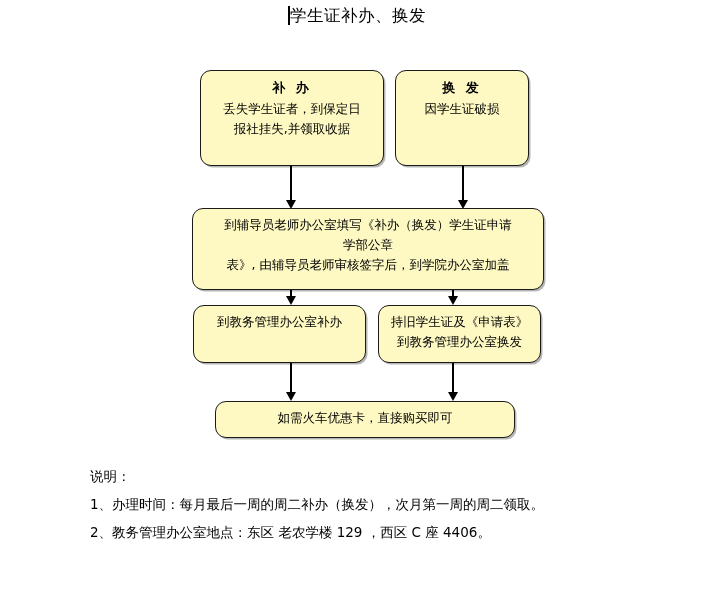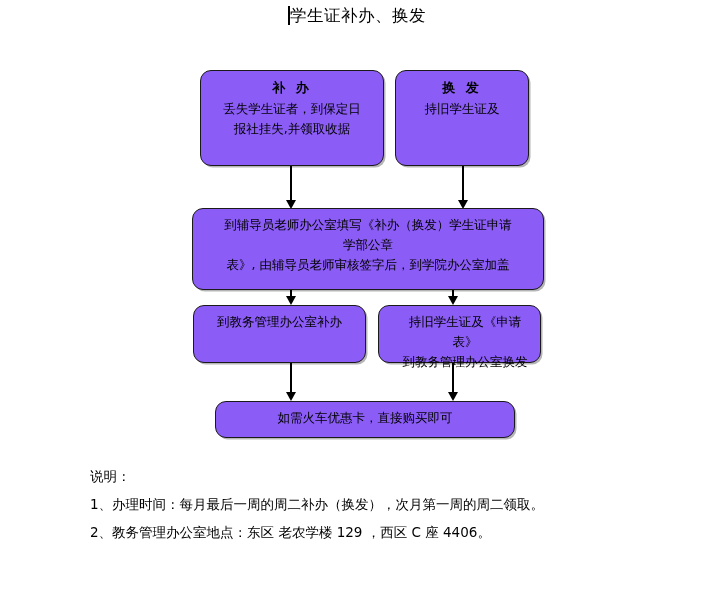"补 办" .node { background: #8b5cf6 -> #fef9c3 }
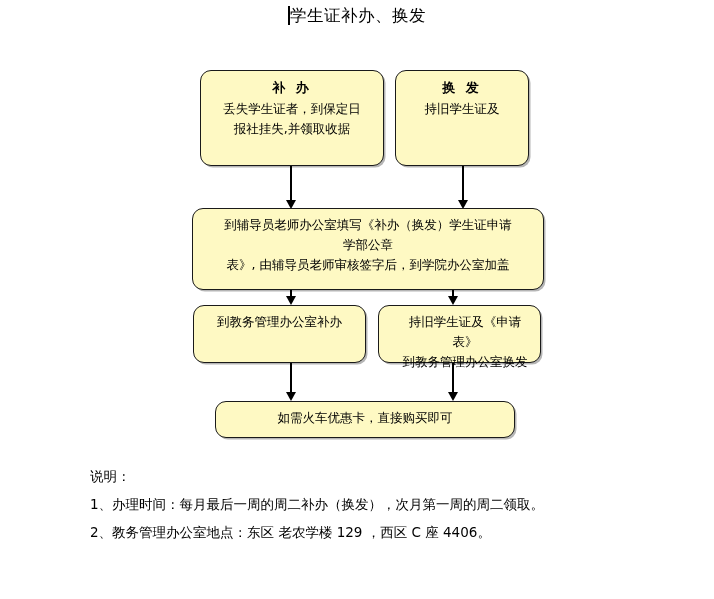"持旧学生证及" span.line { text: 持旧学生证及 -> 因学生证破损 }
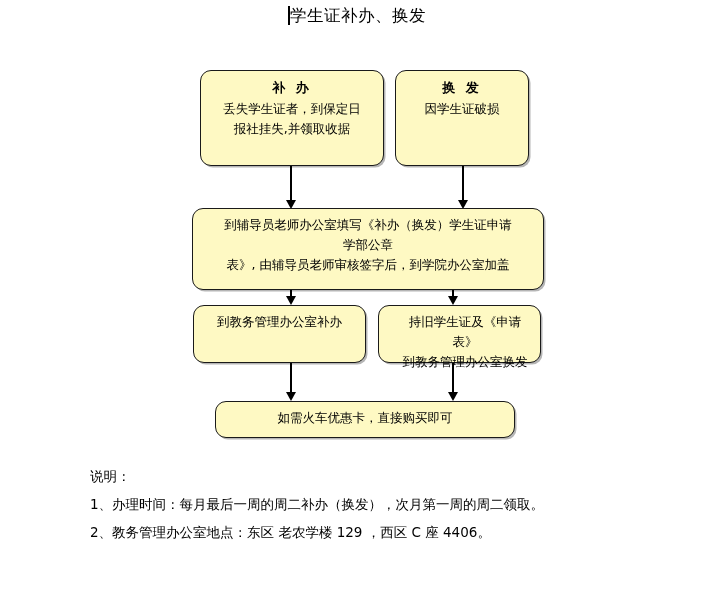"持旧学生证及《申请表》" #node-claim-right { padding-left: 20px -> none }
